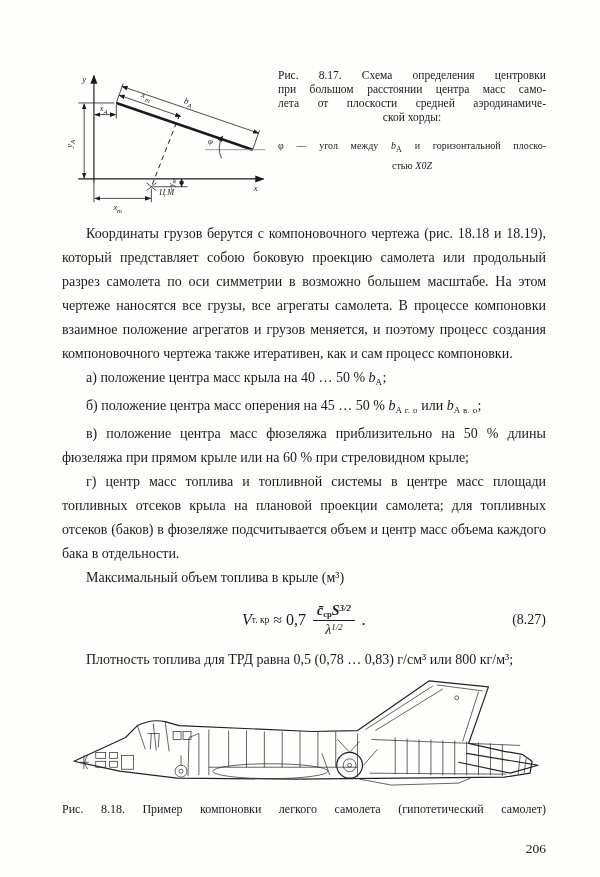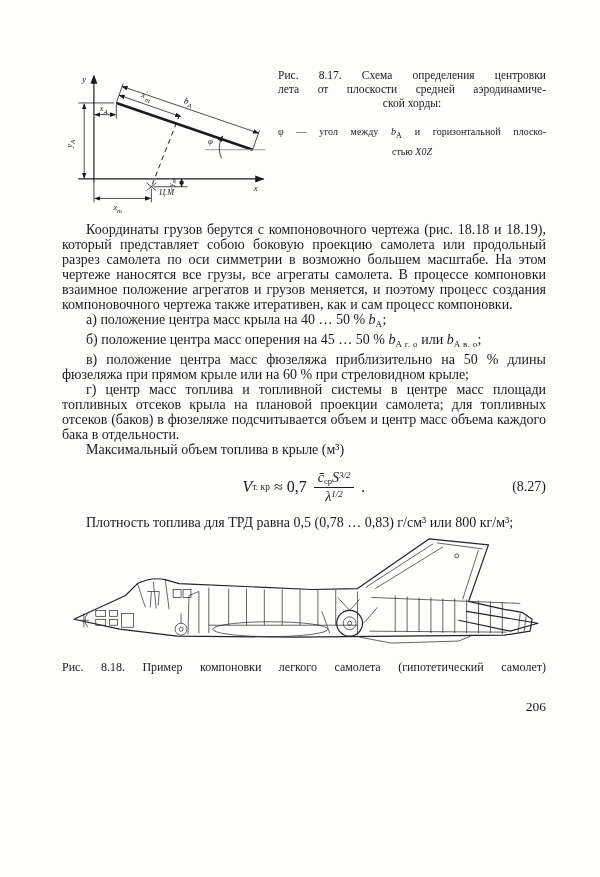"при большом расстоянии центра масс" div.cap-line { html: none -> <div>при большом расстоянии центра масс само-</div> }
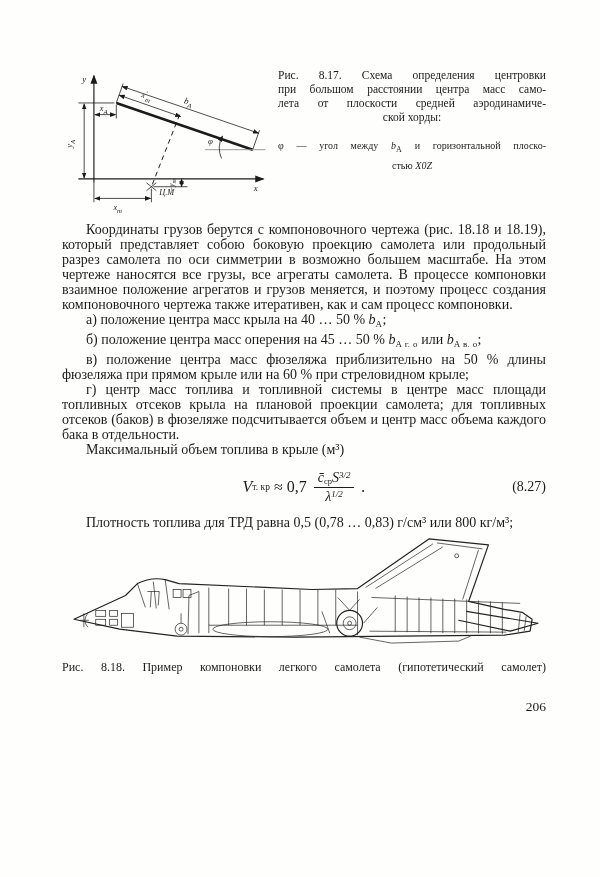"Координаты грузов берутся с" .body-text { line-height: 15px -> 24px }
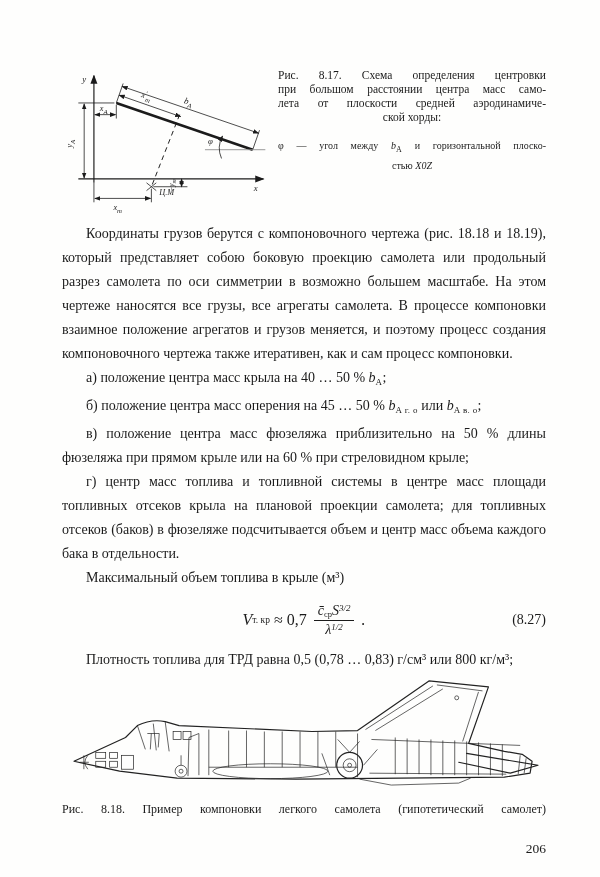"c̄срS3/2" .frac .num { font-weight: none -> bold }
